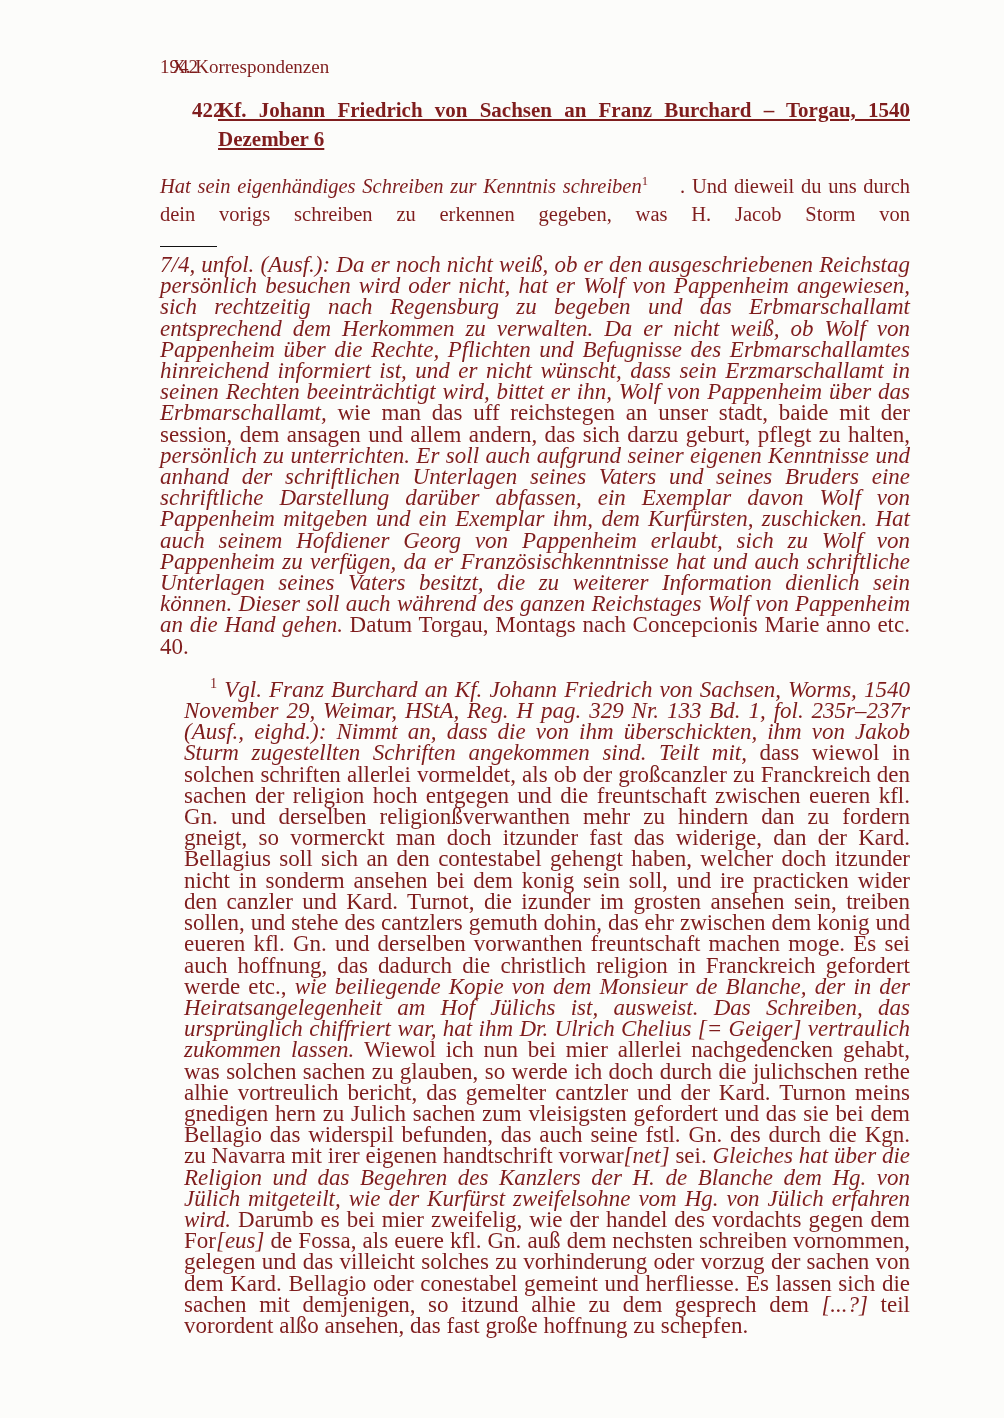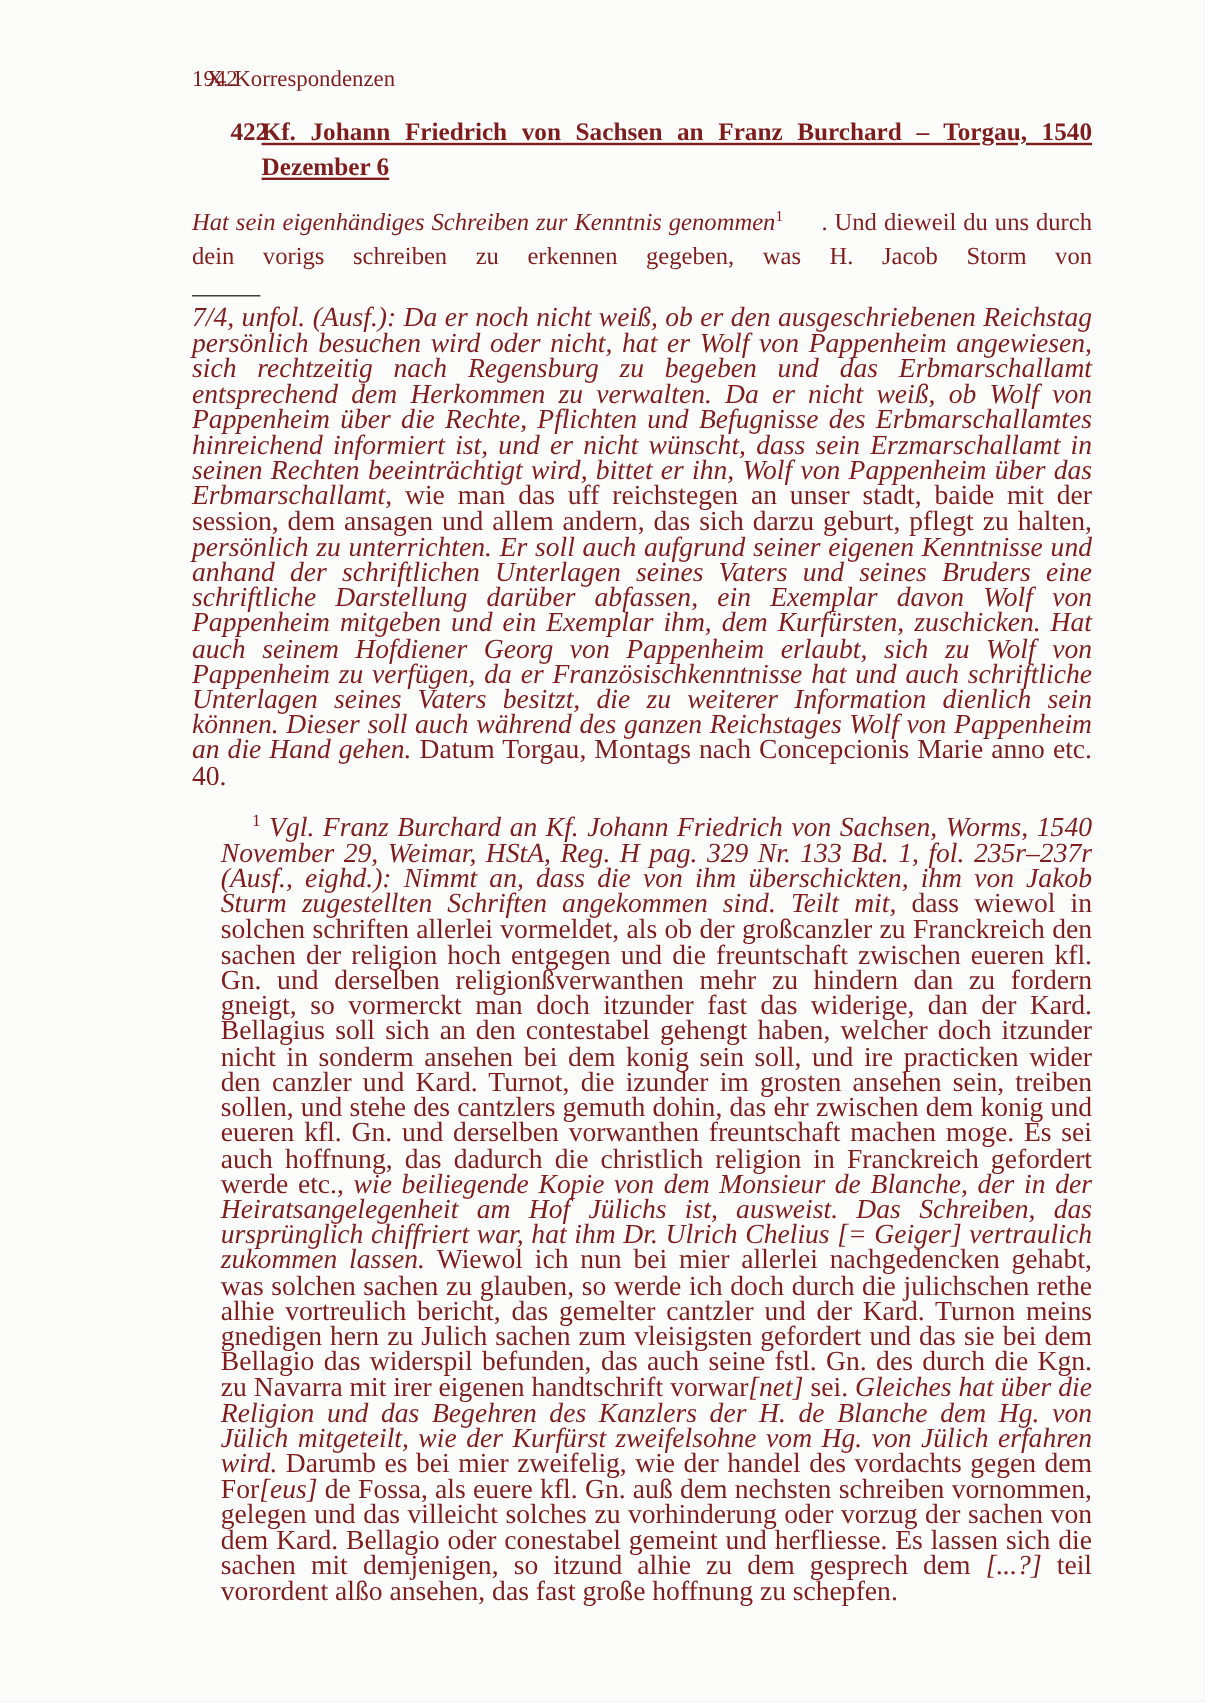"Hat sein eigenhändiges Schreiben zur" span.it { text: genommen -> schreiben }
